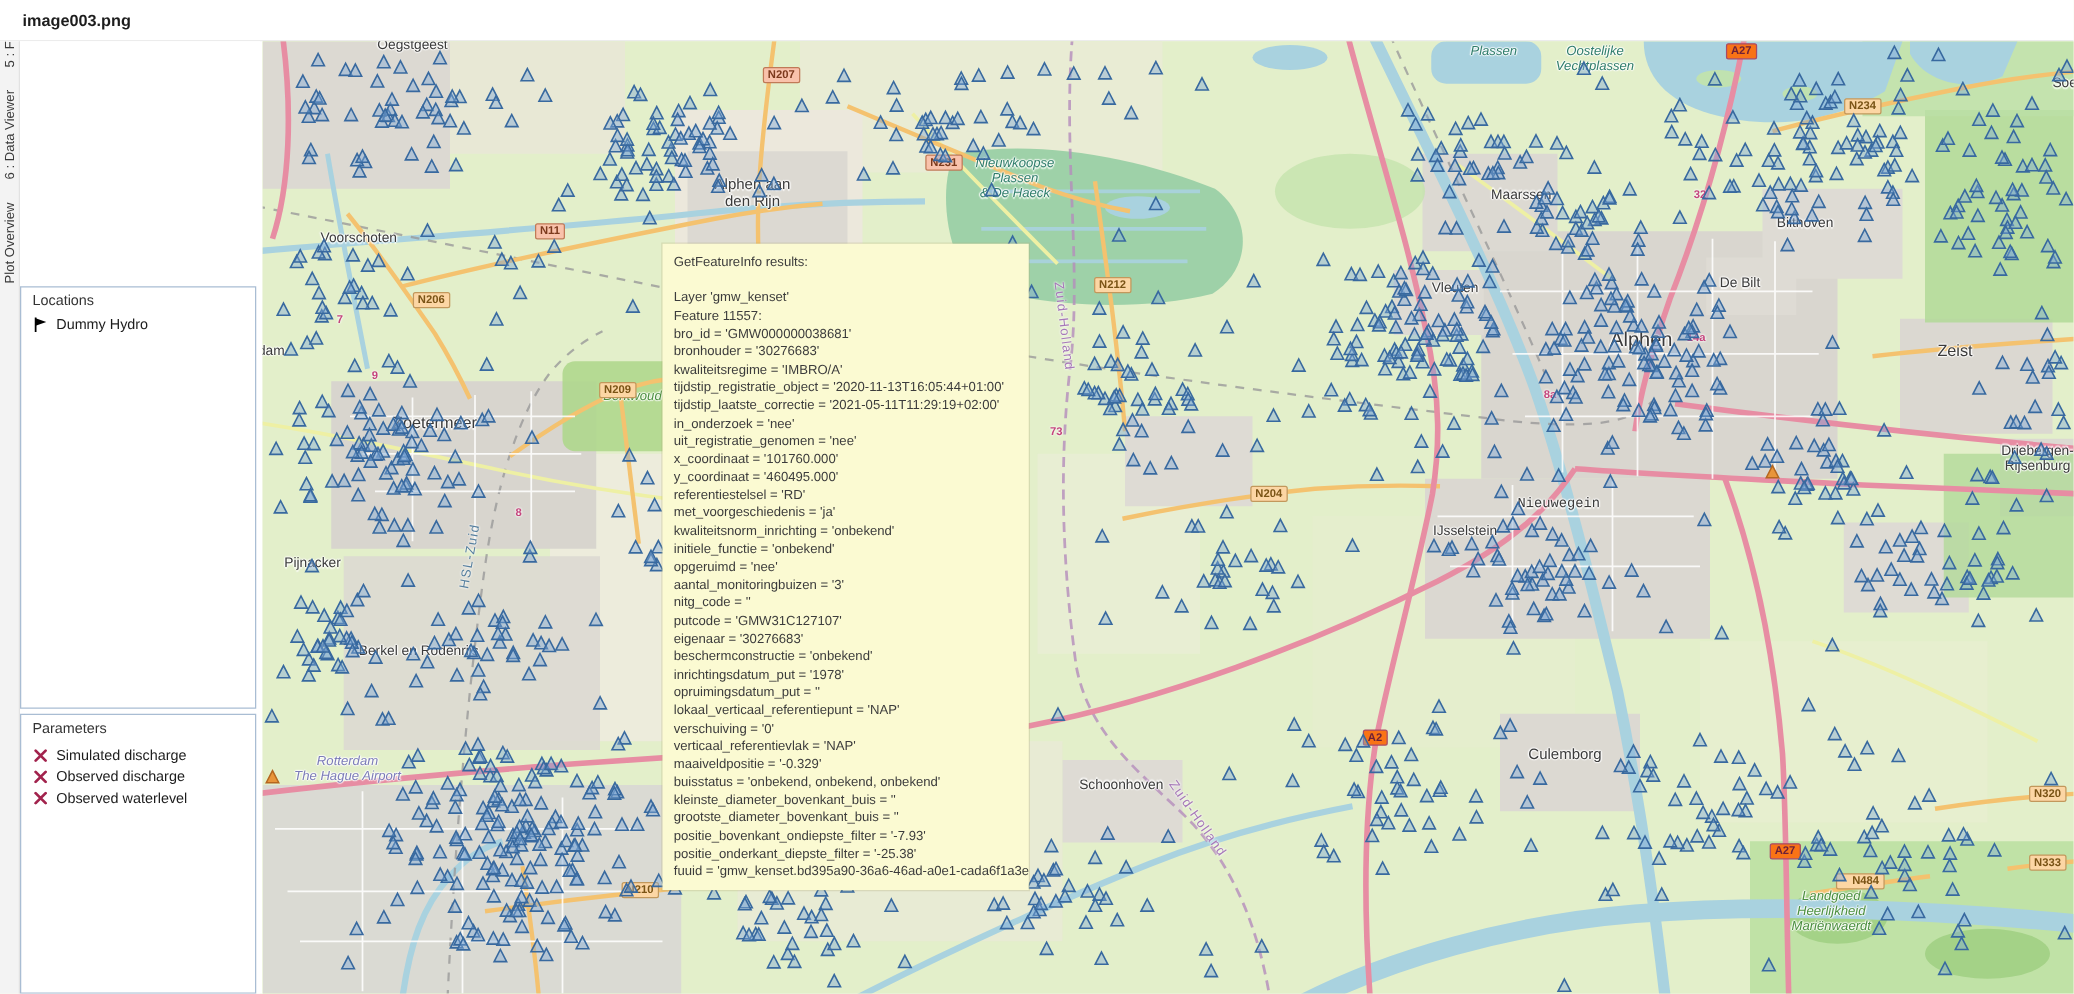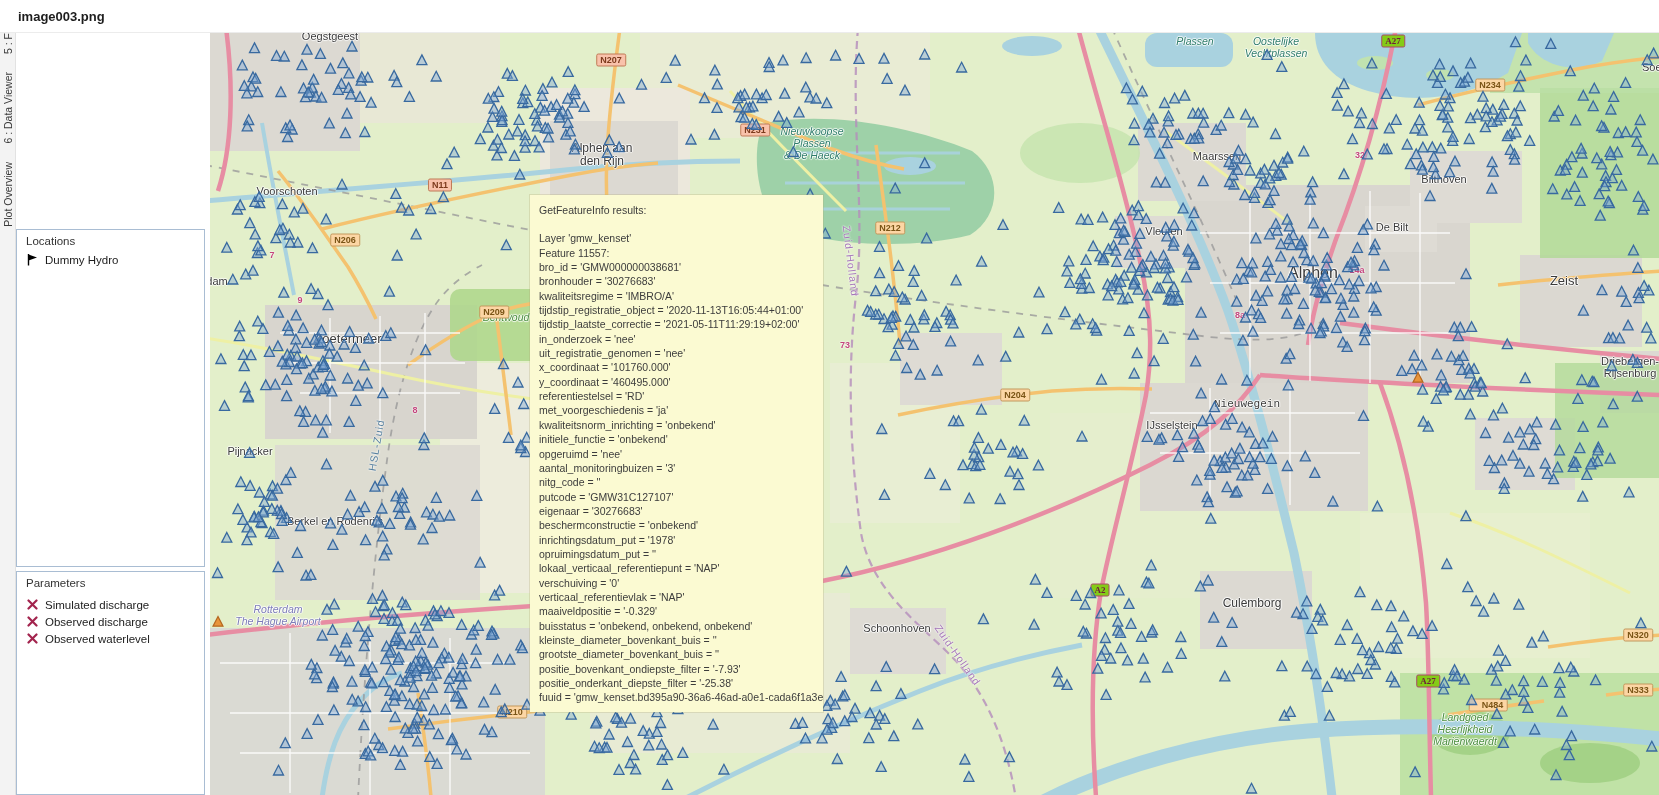"A27" .shield.a { background: #84cc16 -> #f97316; font-family: Liberation Serif, serif -> none }
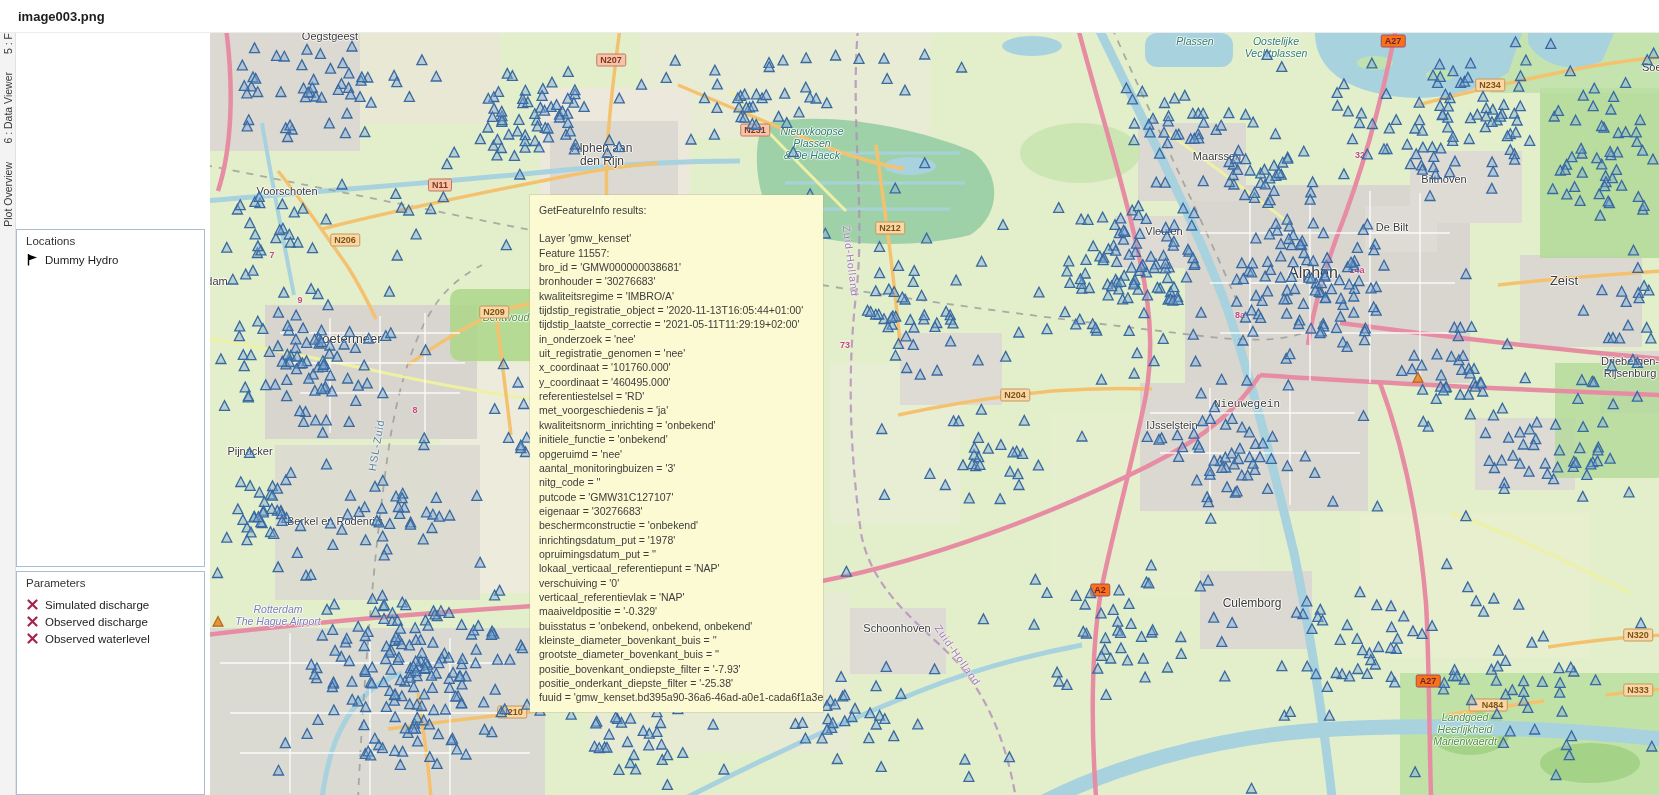"N207" div.shield { left: 401px -> 415px }
